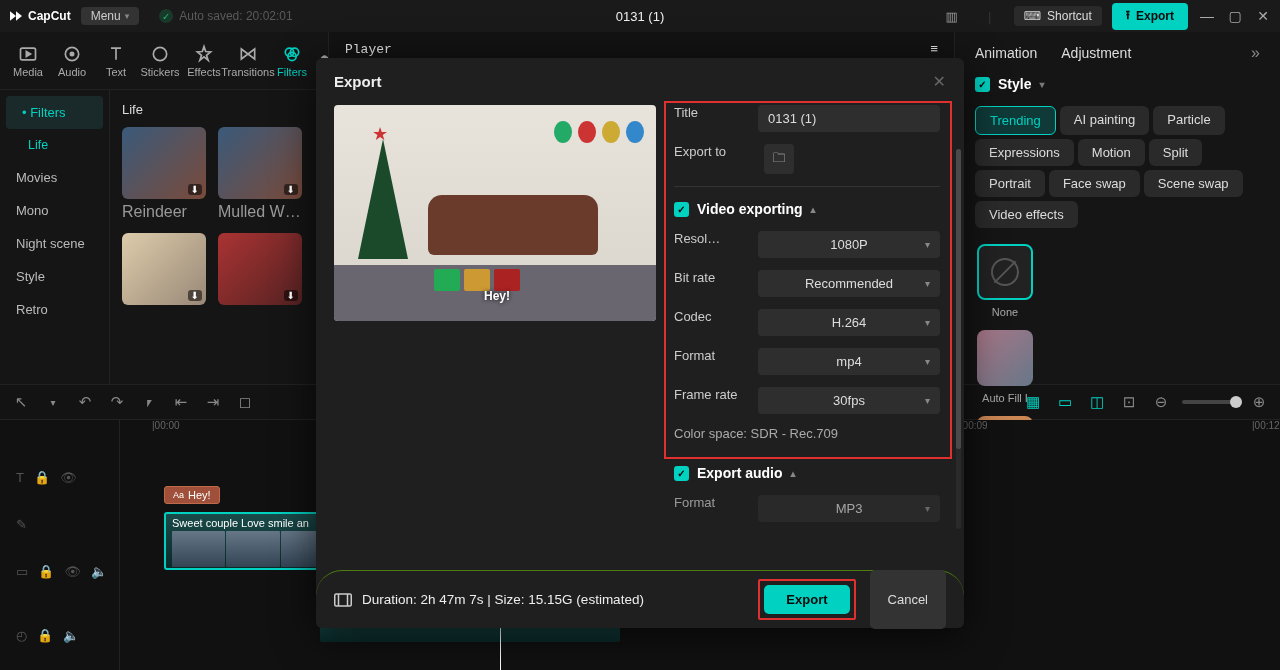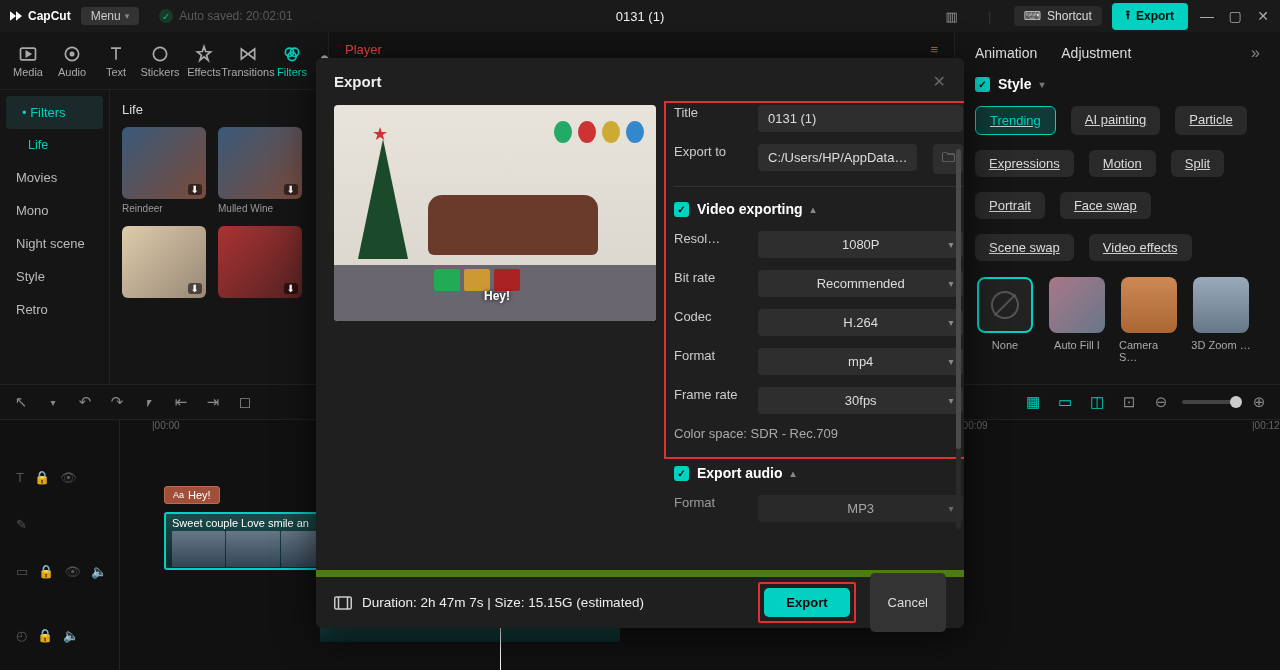"Player" .player-head { color: #ef4444 -> #e5e5e5; font-family: none -> Liberation Mono, monospace }
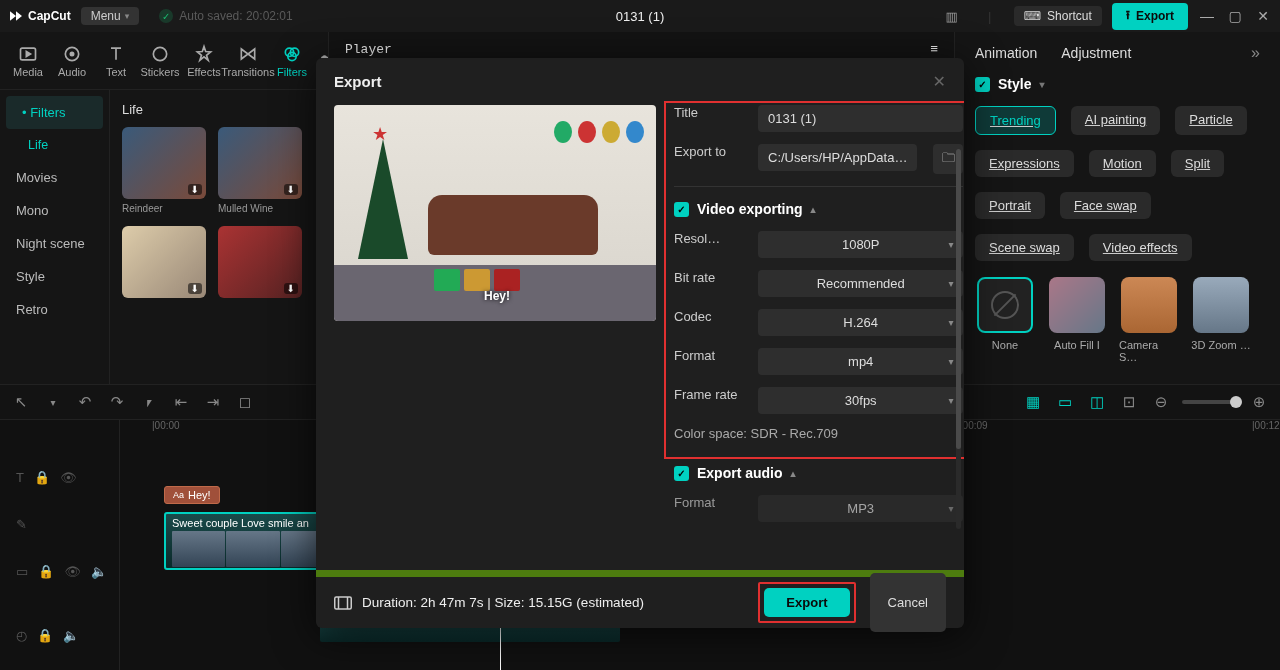"Trending" .chips { gap: 15px -> 4px; text-decoration: underline -> none }
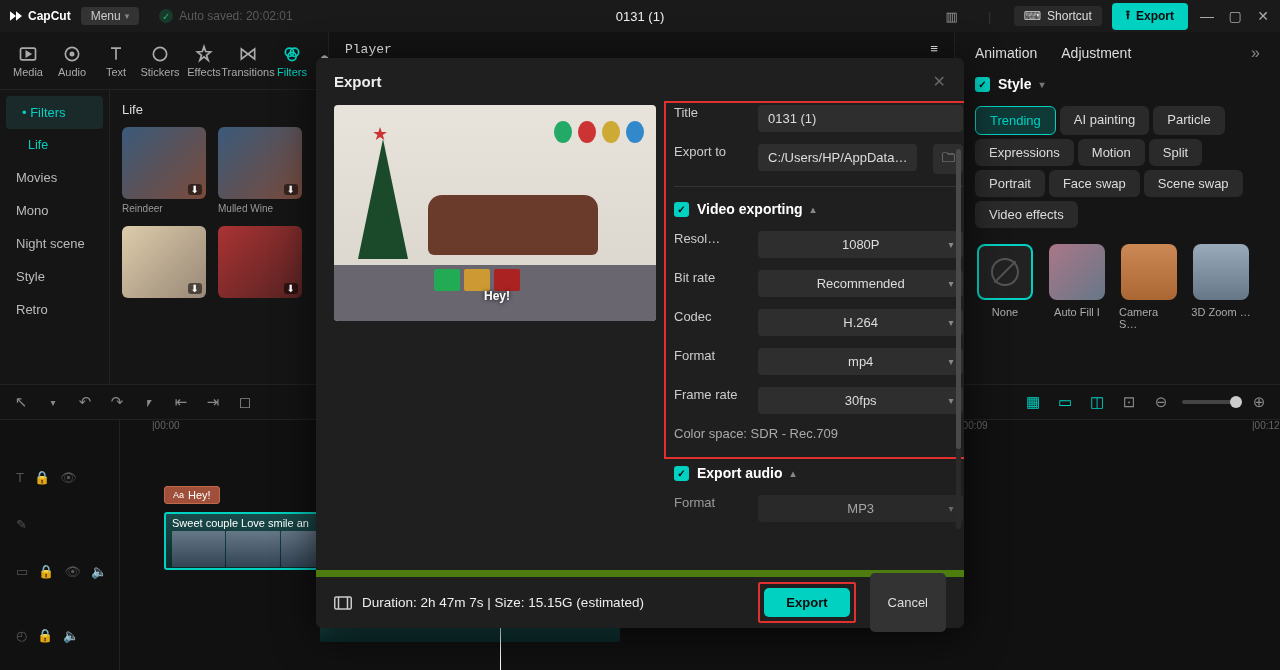"C:/Users/HP/AppData…" div.val { html: <div> <span>C:/Users/HP/AppData…</span> </div> -> none }
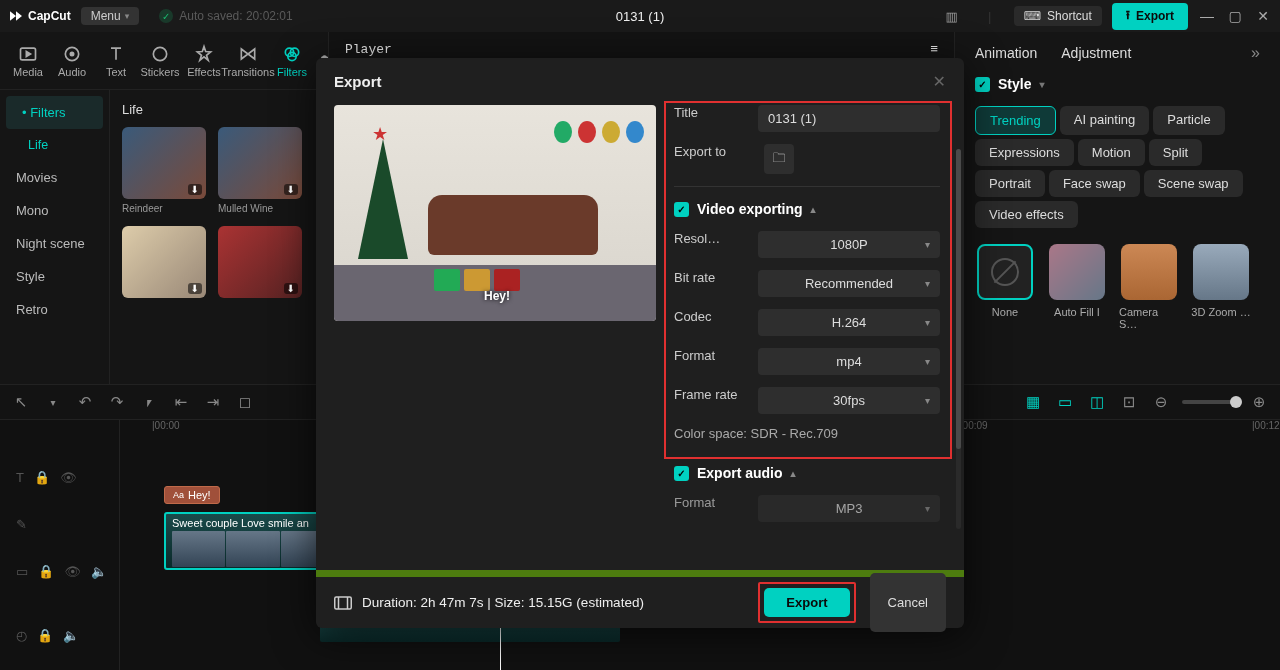"Reindeer" .thumb .label { font-size: 10px -> 16px }
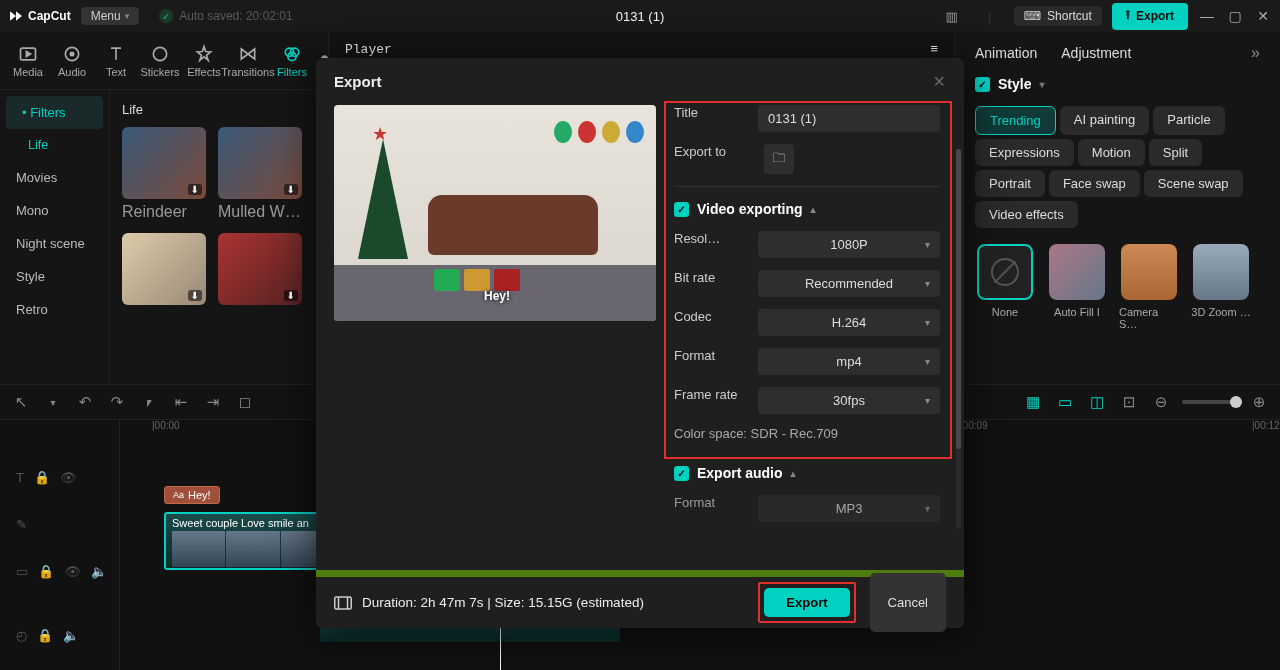"None" .scroll-row { flex-direction: none -> column }
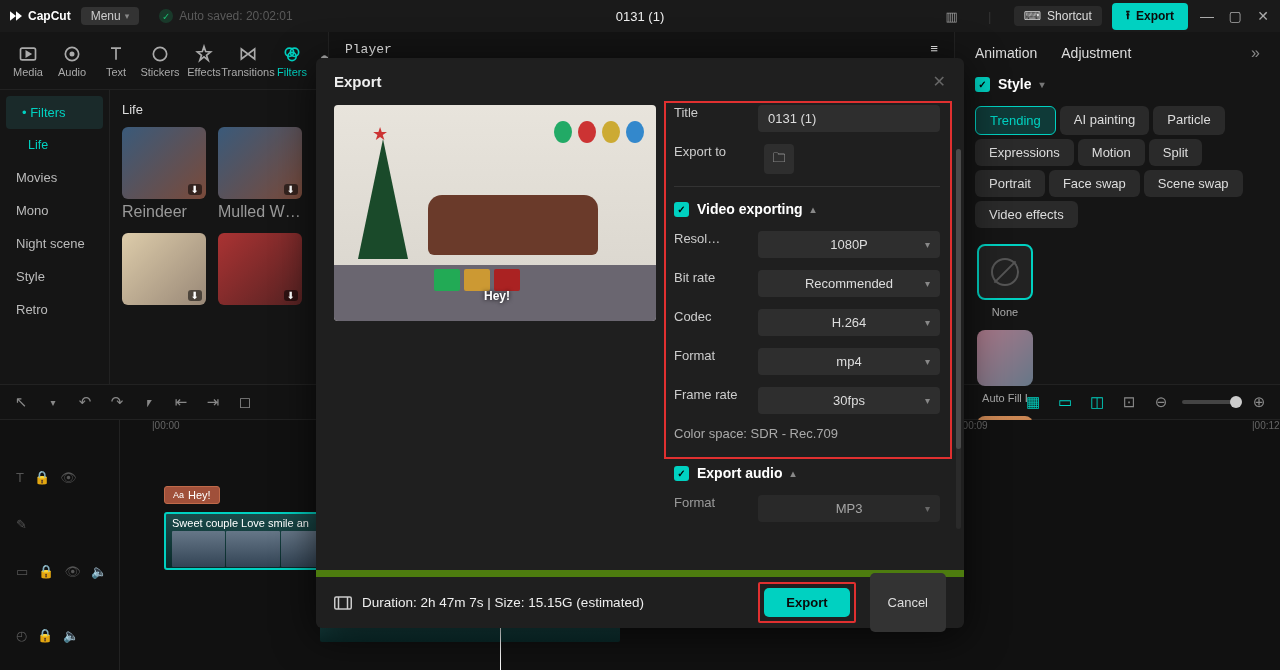"Duration: 2h 47m 7s |" .modal-foot { border-radius: none -> 26px; border-top: 7px solid #4d7c0f -> 1px solid #4d7c0f }
